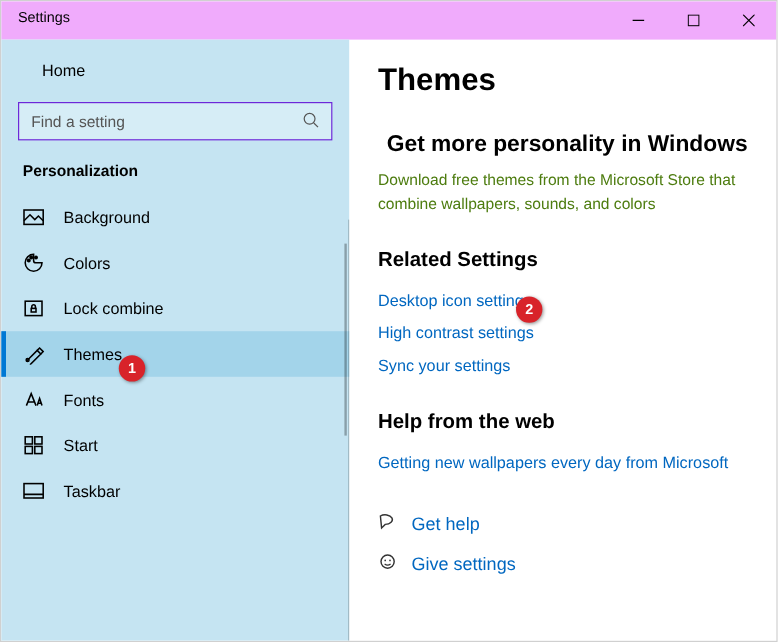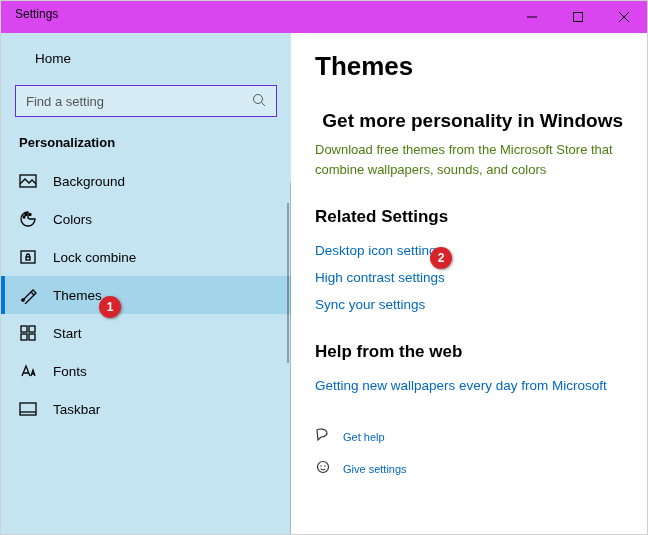"Settings" .titlebar { background: #d946ef -> #f0abfc }
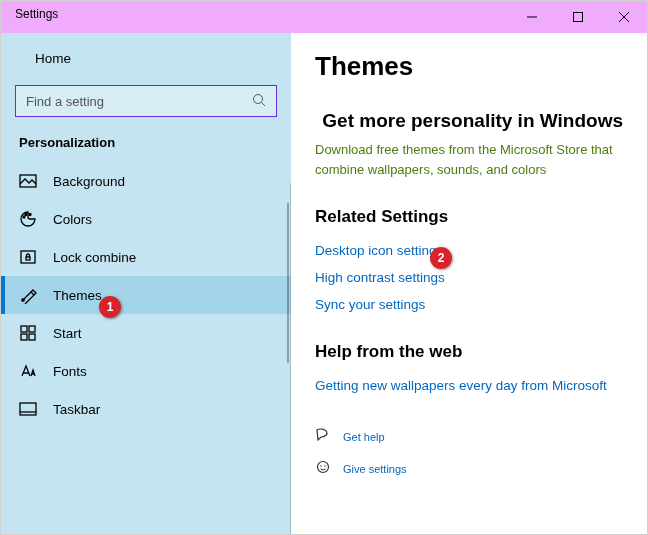"Start" div.item { order: before "Fonts" -> after "Fonts" }
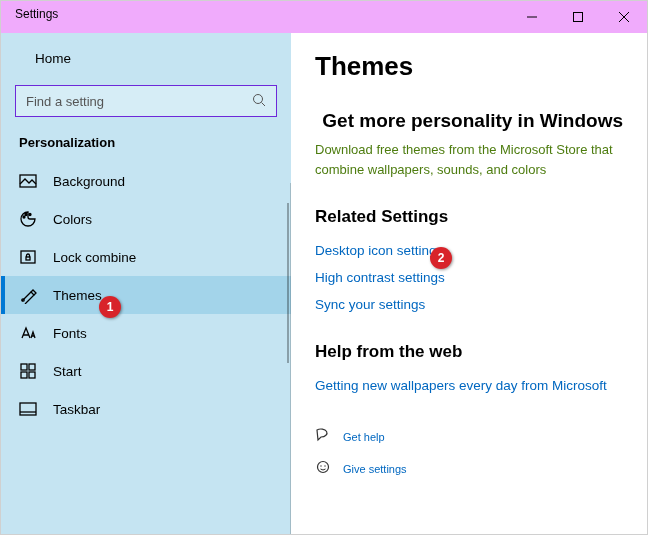"Get help" .foot-row .t { font-size: 11px -> 15px }
